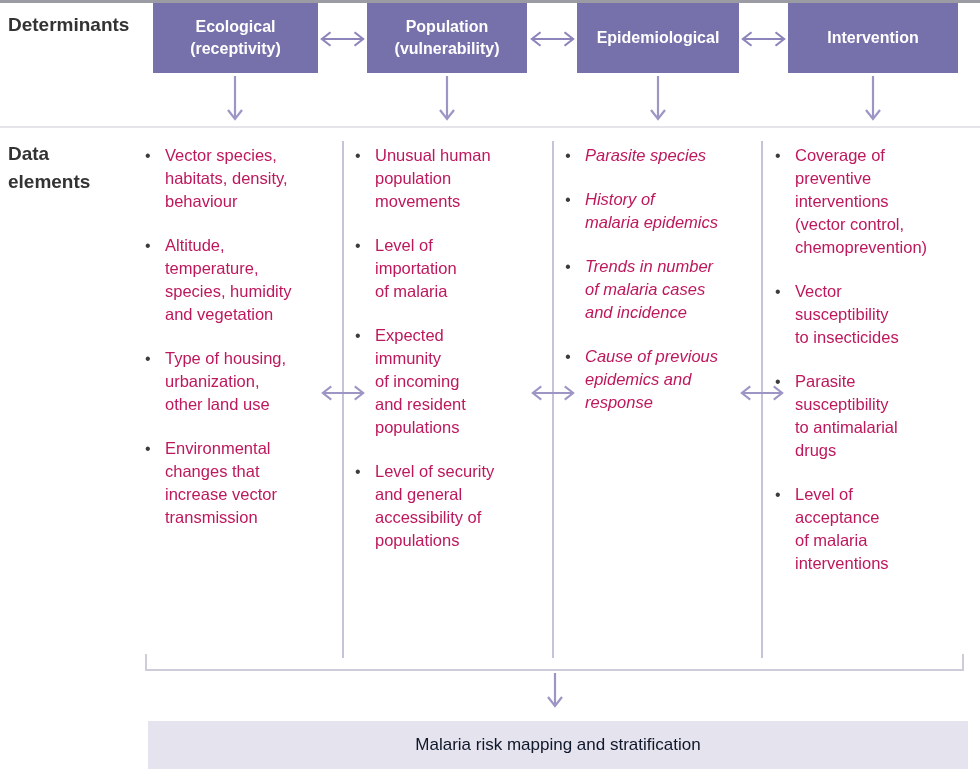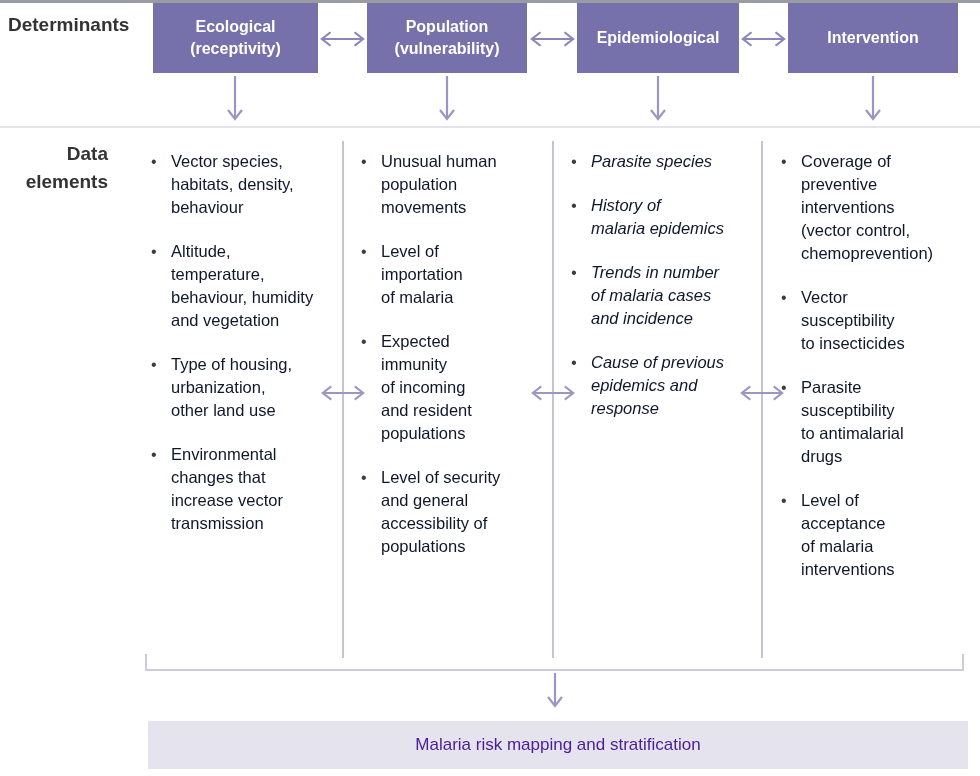"Data elements" .lbl-data-elements { text-align: right -> none }
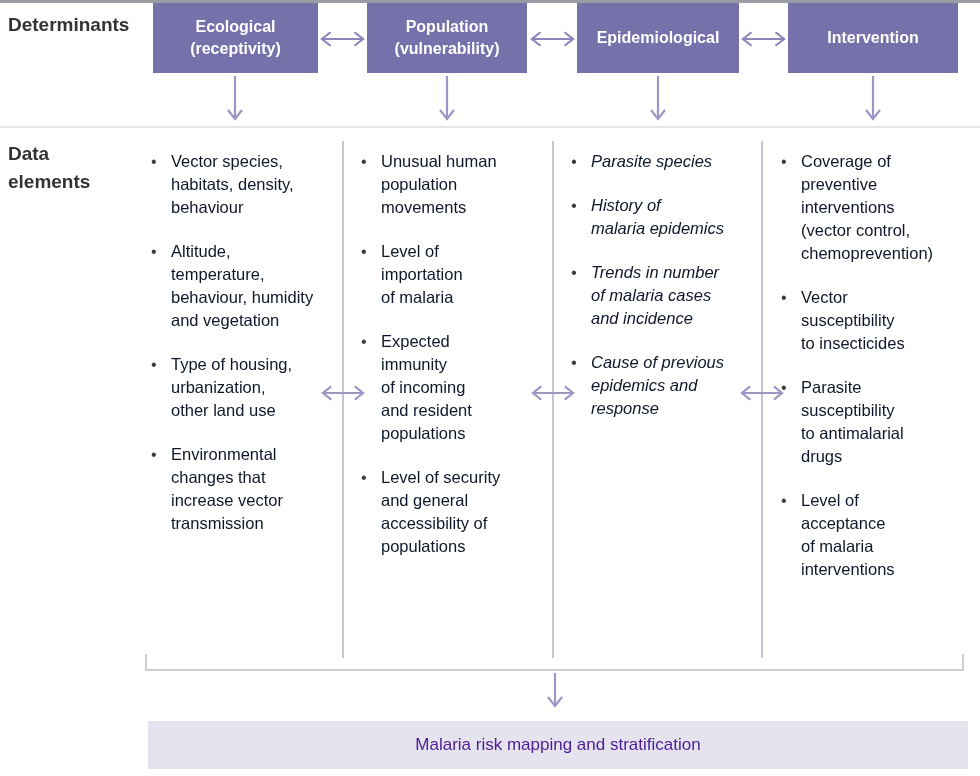"Vector species," ul.bullets { color: #0f172a -> #be185d; margin: 6px -> 0 }
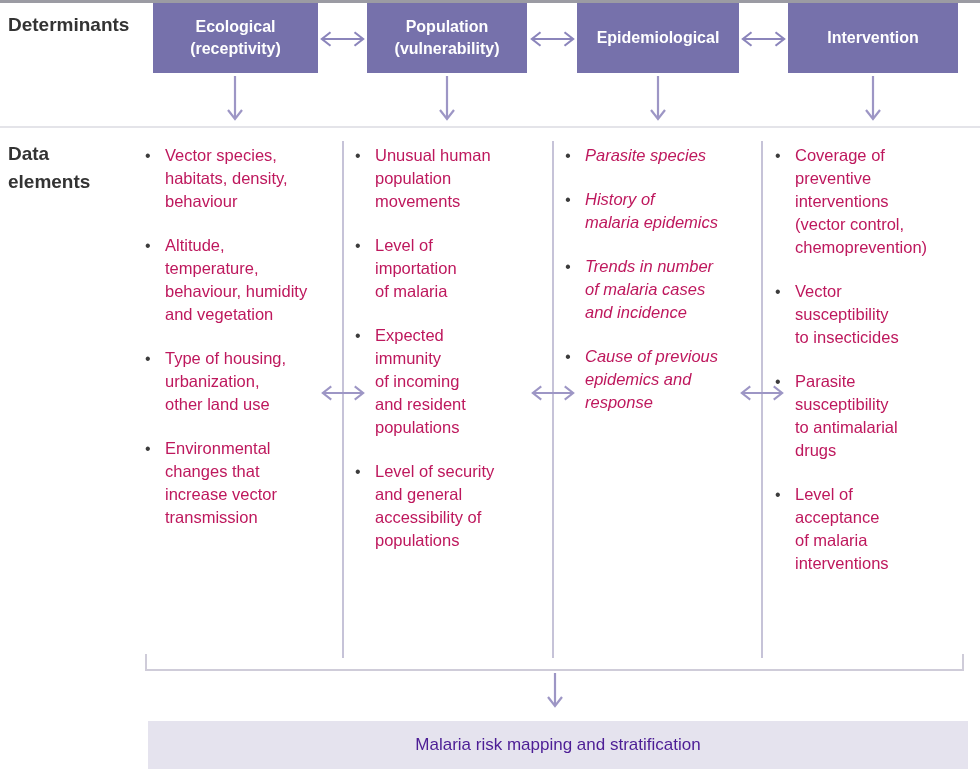"Altitude," li { text: behaviour -> species }
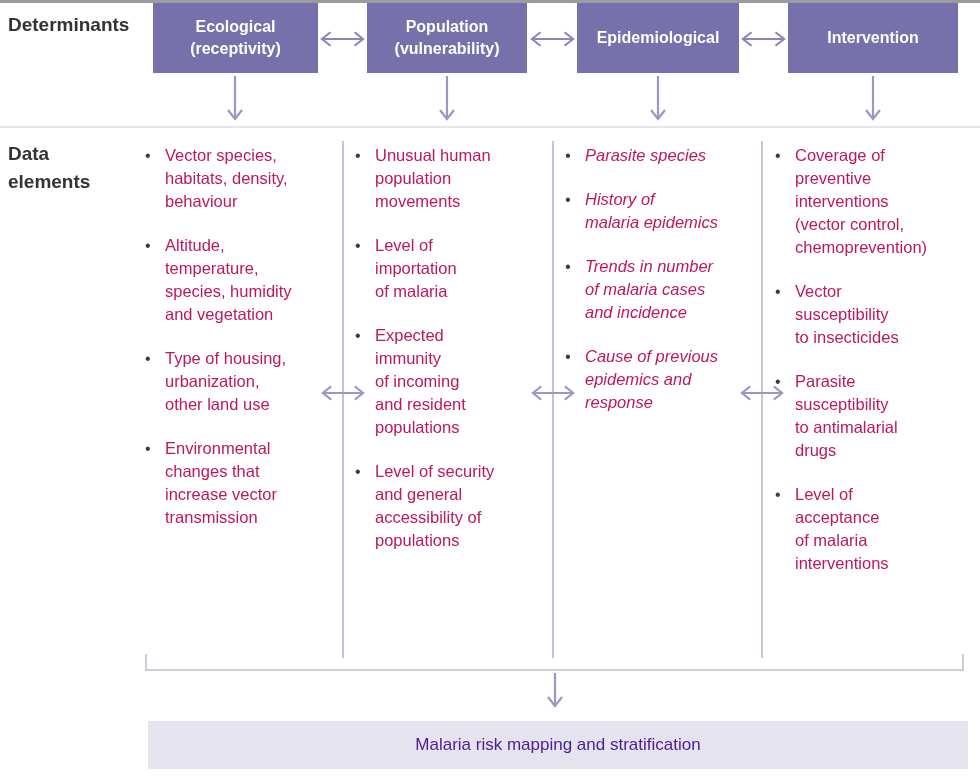"Malaria risk mapping and stratification" .output-box { color: #4c1d95 -> #0f172a }
